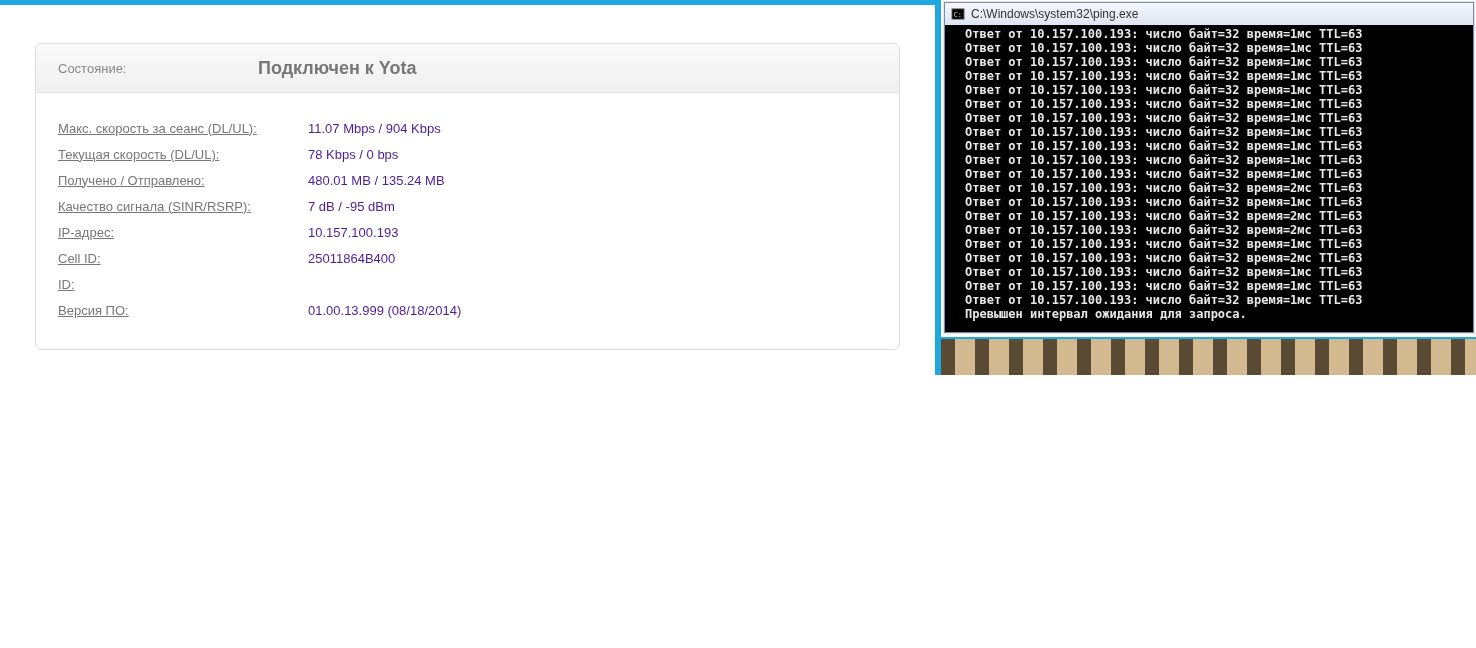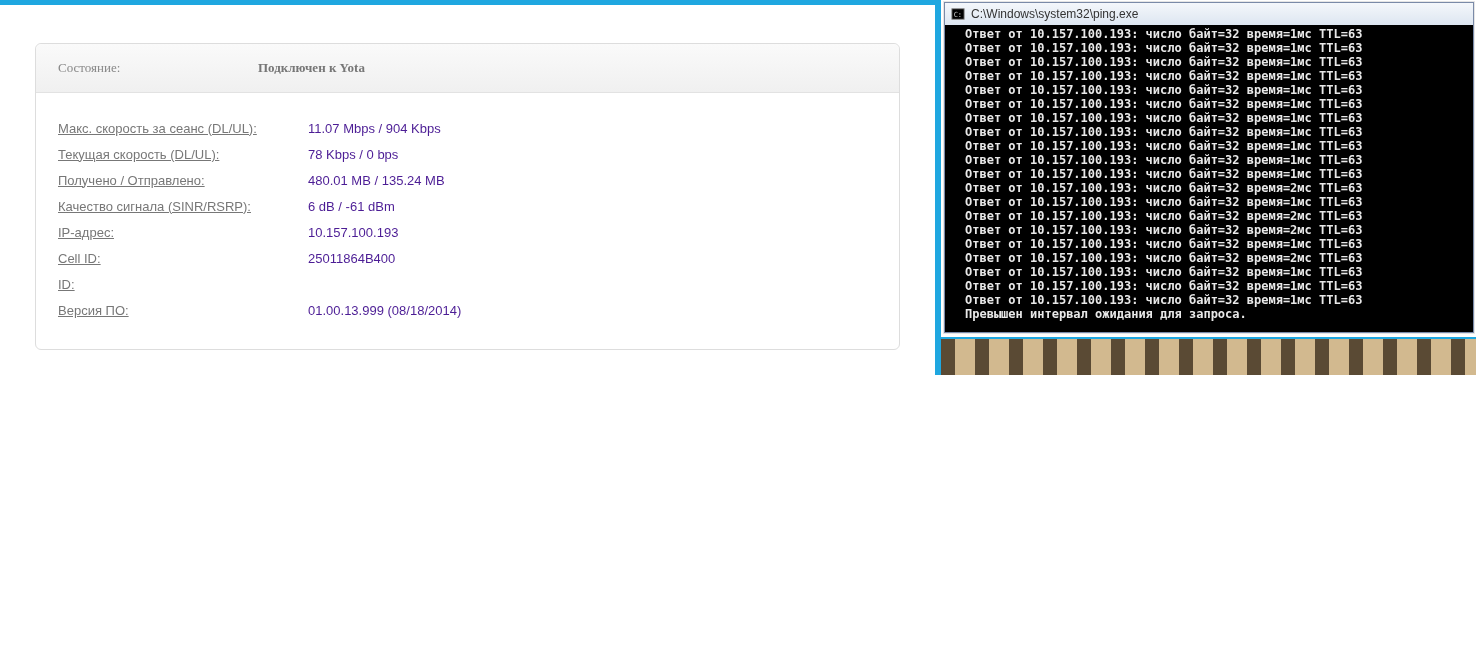"Состояние:" .panel-header { font-family: Liberation Serif, serif -> none }
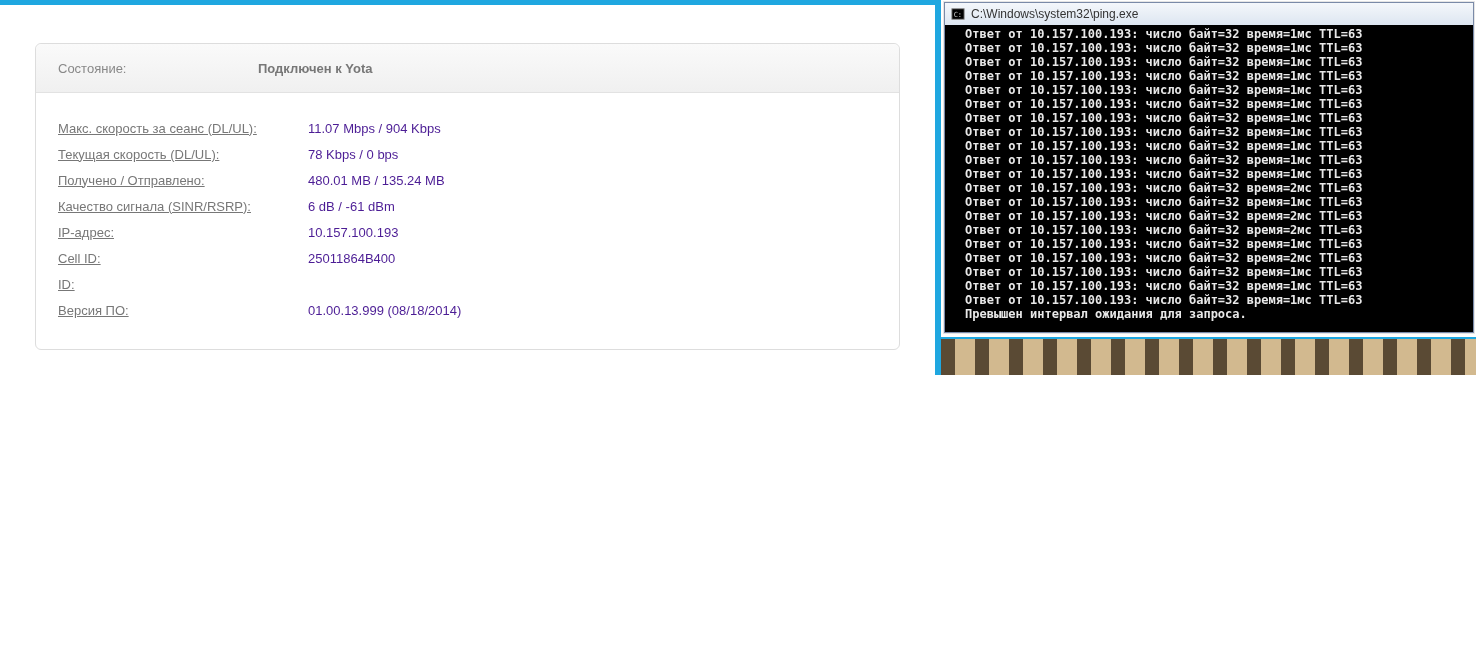"Подключен к Yota" .panel-header .state-value { font-size: 13px -> 18px }
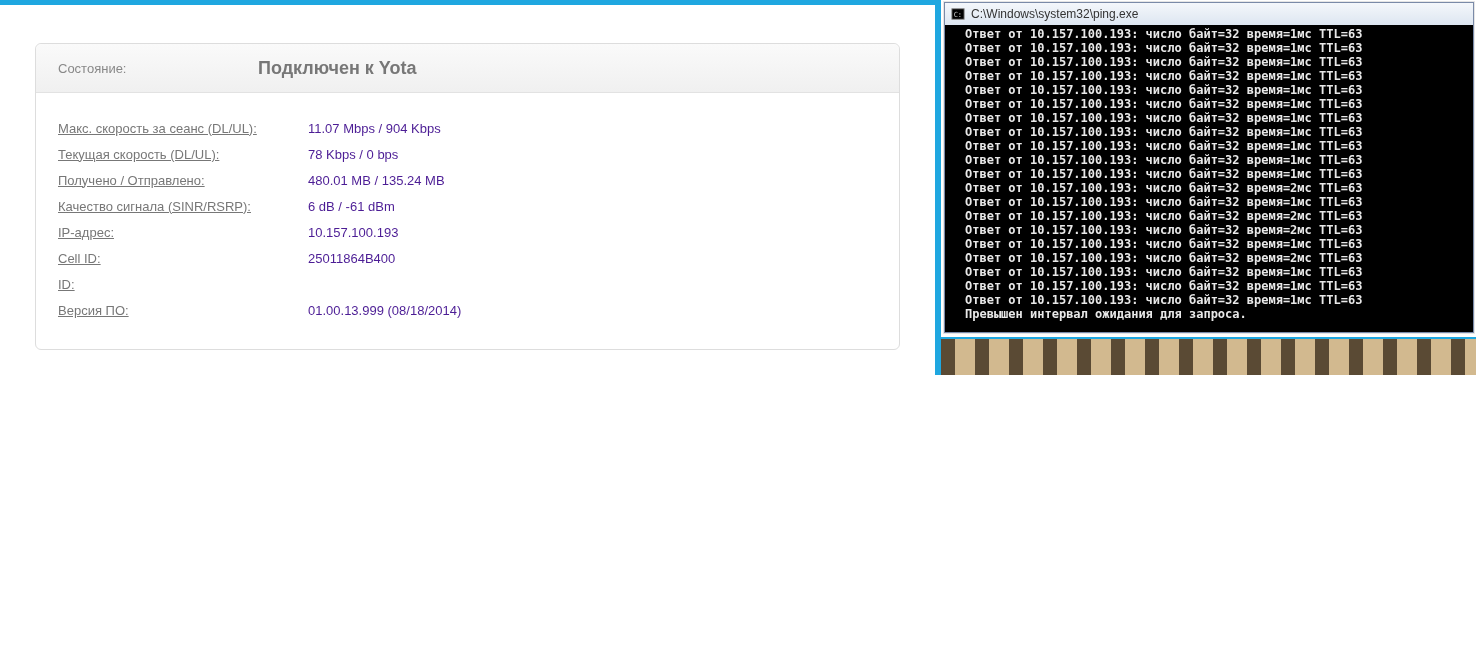"6 dB / -61 dBm" span.value { text: 6 dB / -61 -> 7 dB / -95 }
